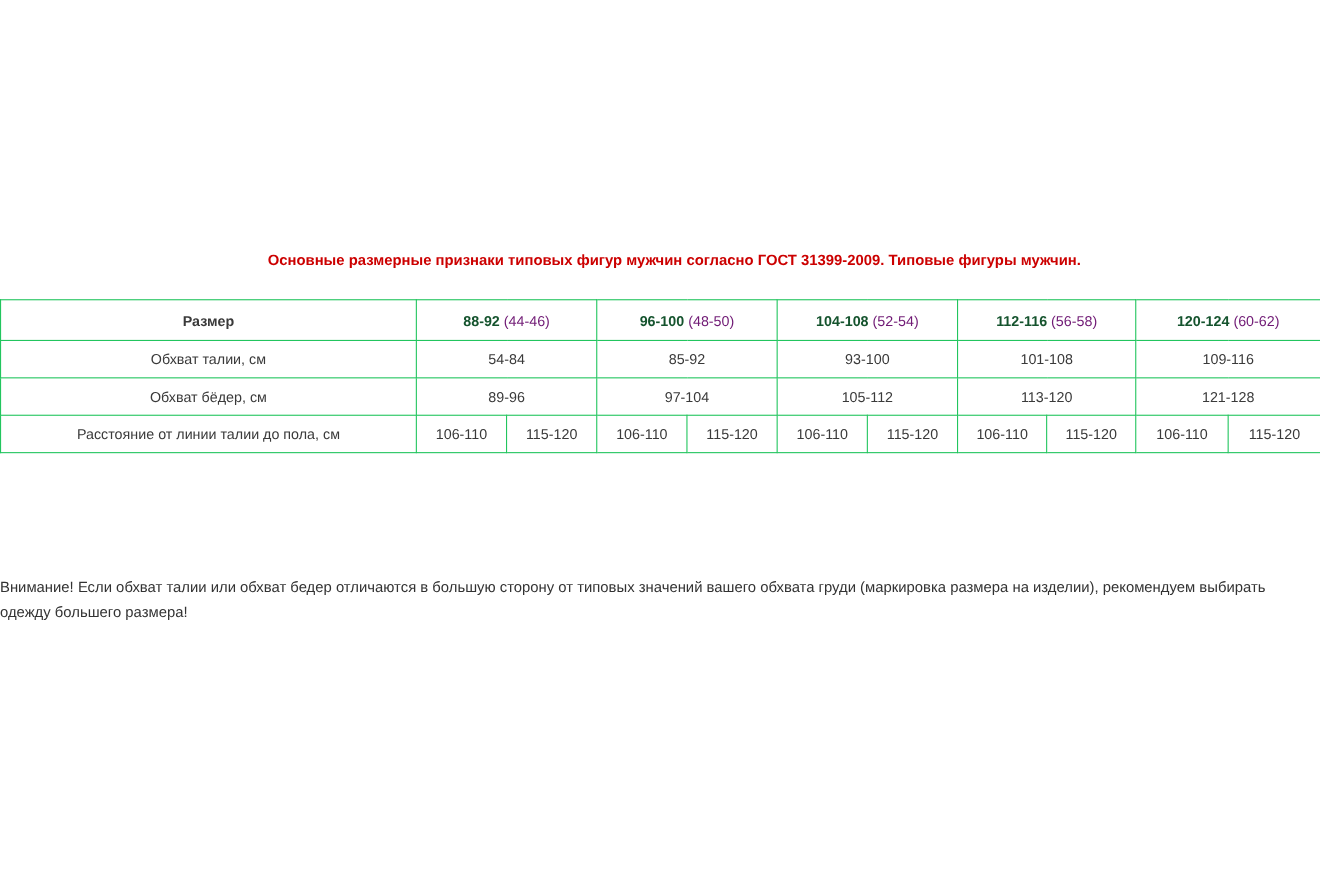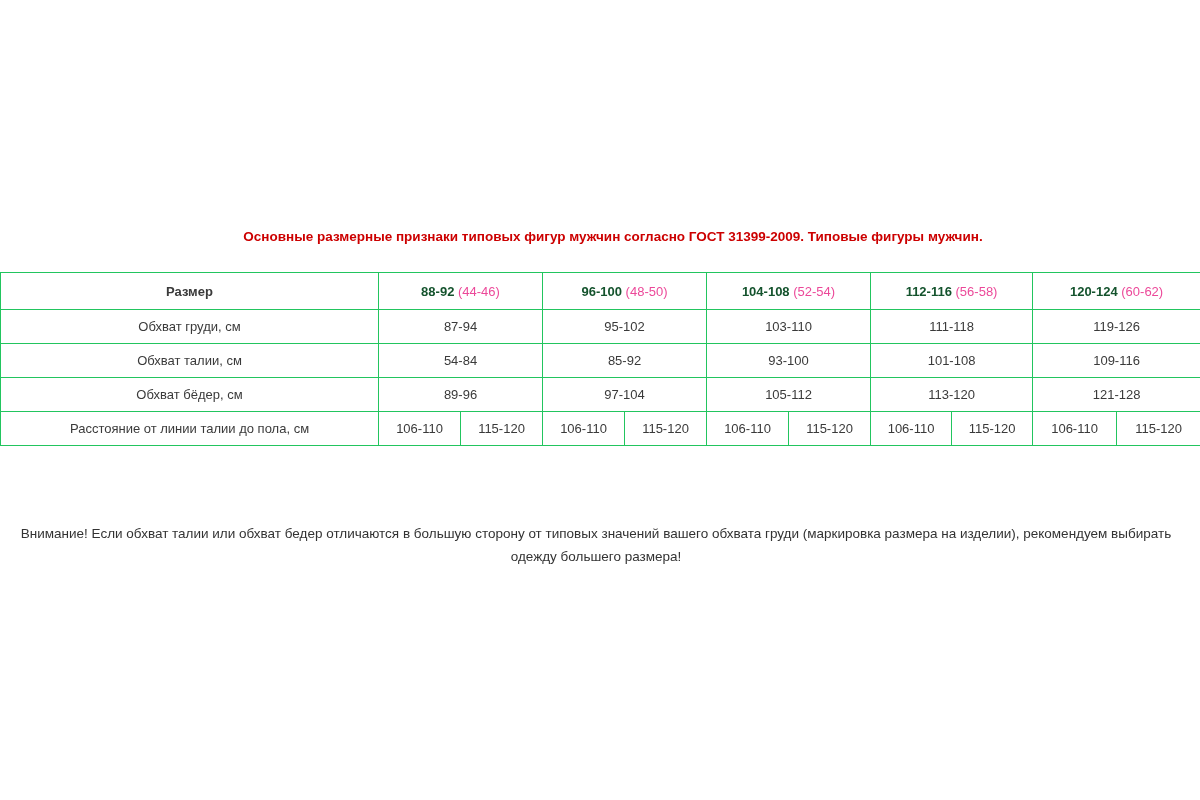"(44-46)" .hdr-paren { color: #ec4899 -> #701a75 }
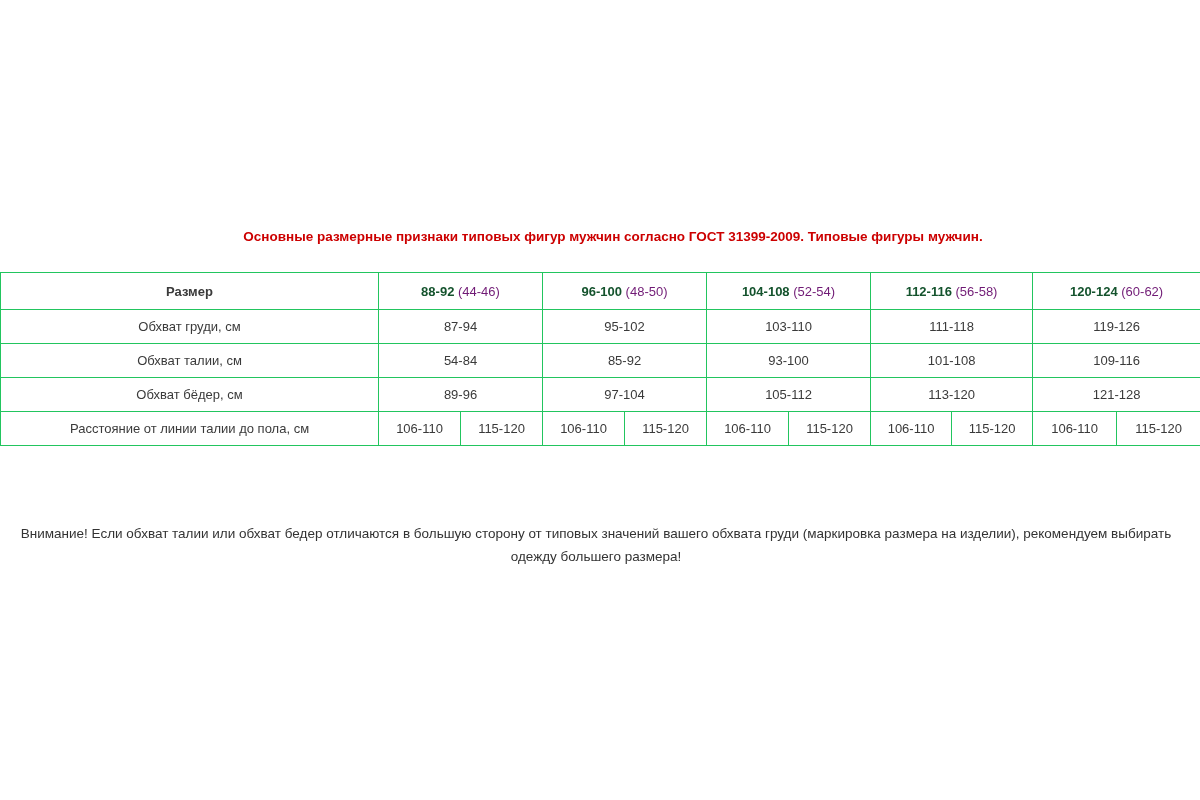"Обхват груди, см" tr { html: <tr> <td>Обхват груди, см</td> <td>87-94</td> <td>95-102</td> <td>103-110</td> <td>111-118</td> <td>119-126</td> </tr> -> none }
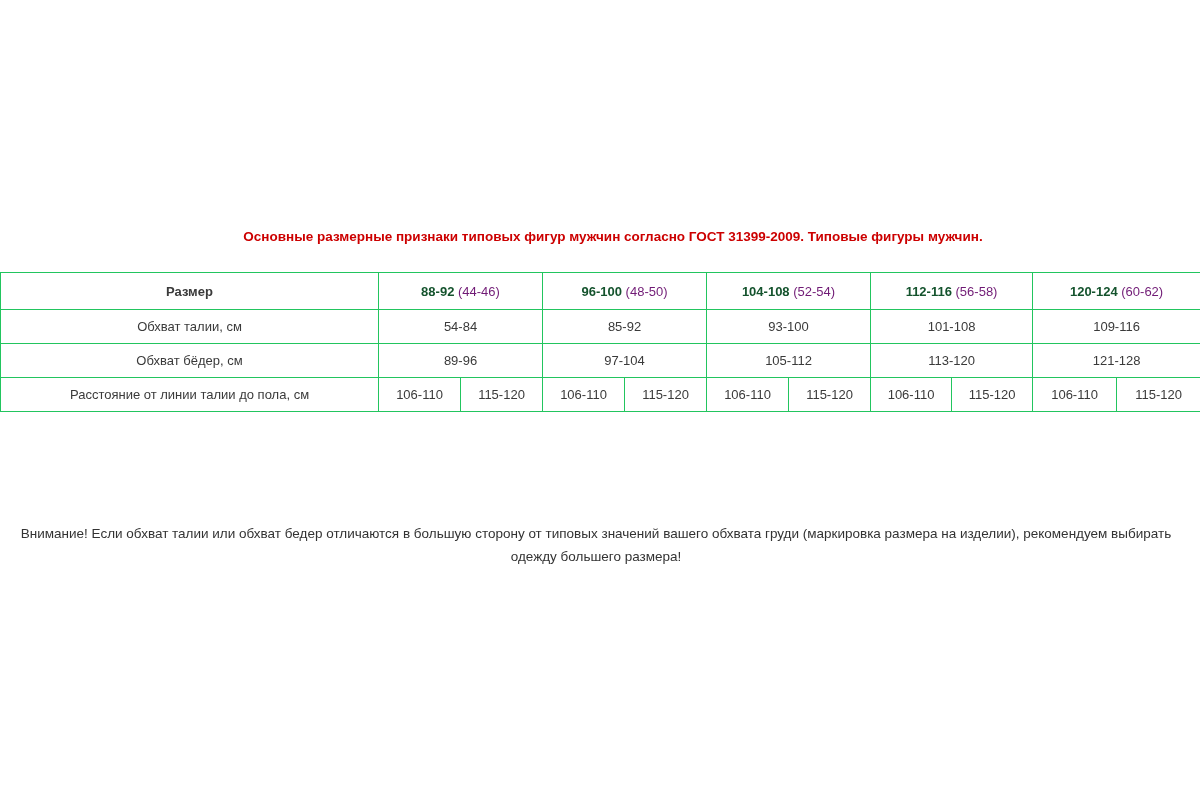"Внимание! Если обхват талии или" .note { text-align: center -> none }
